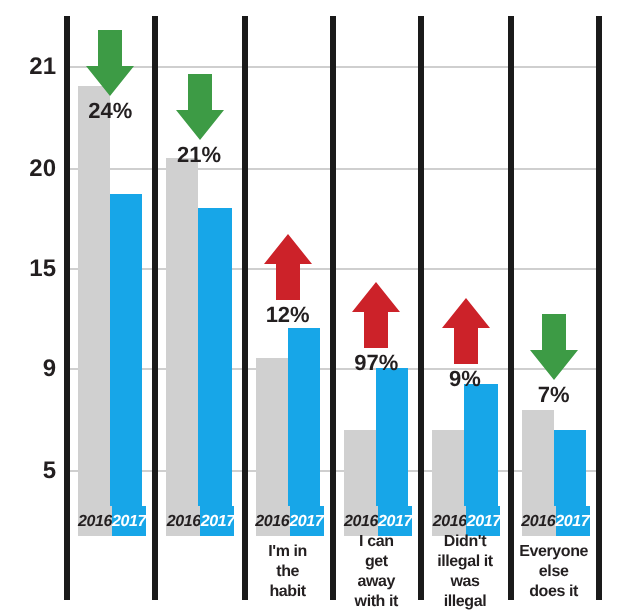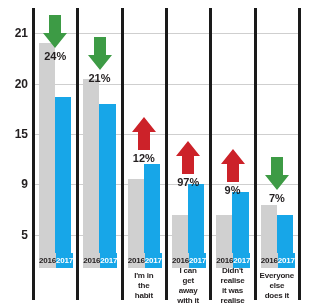"2016" .yearcell { font-style: none -> italic }
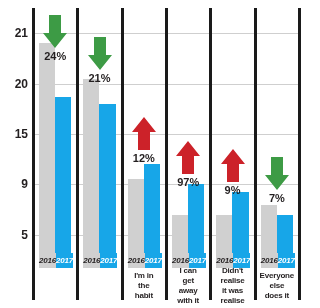"Didn't realise it was realise" div.catlabel { text: realise it was realise -> illegal it was illegal }
